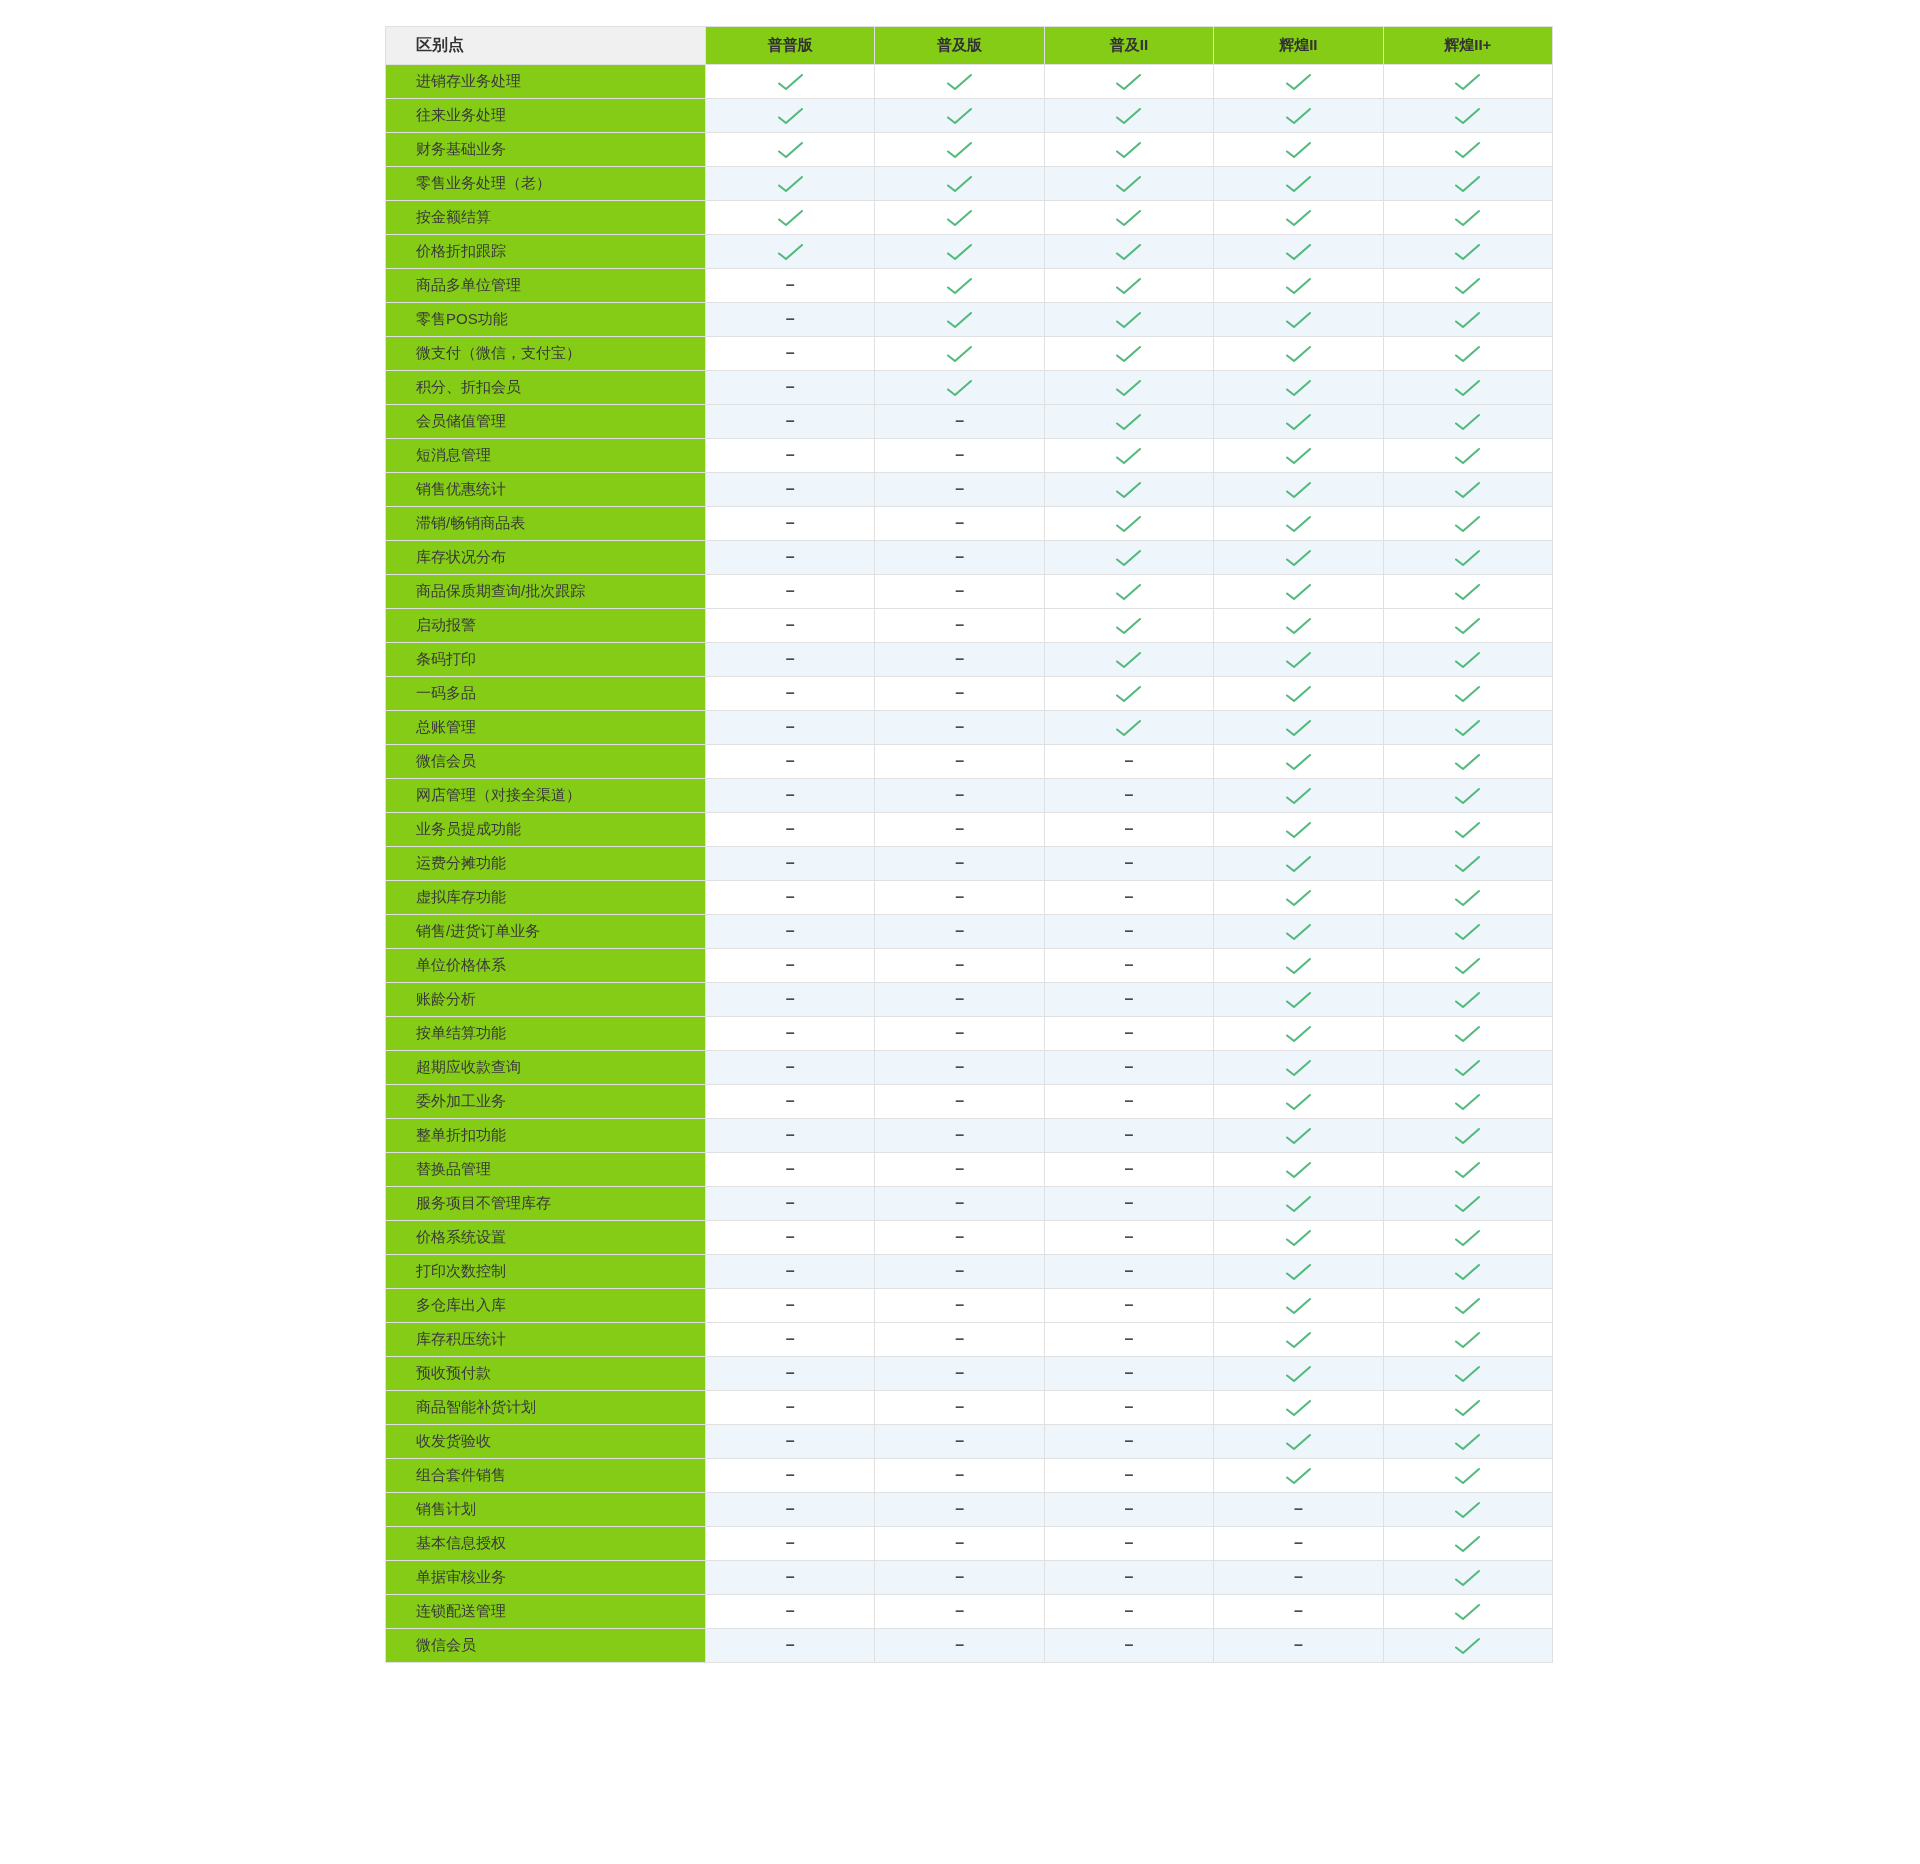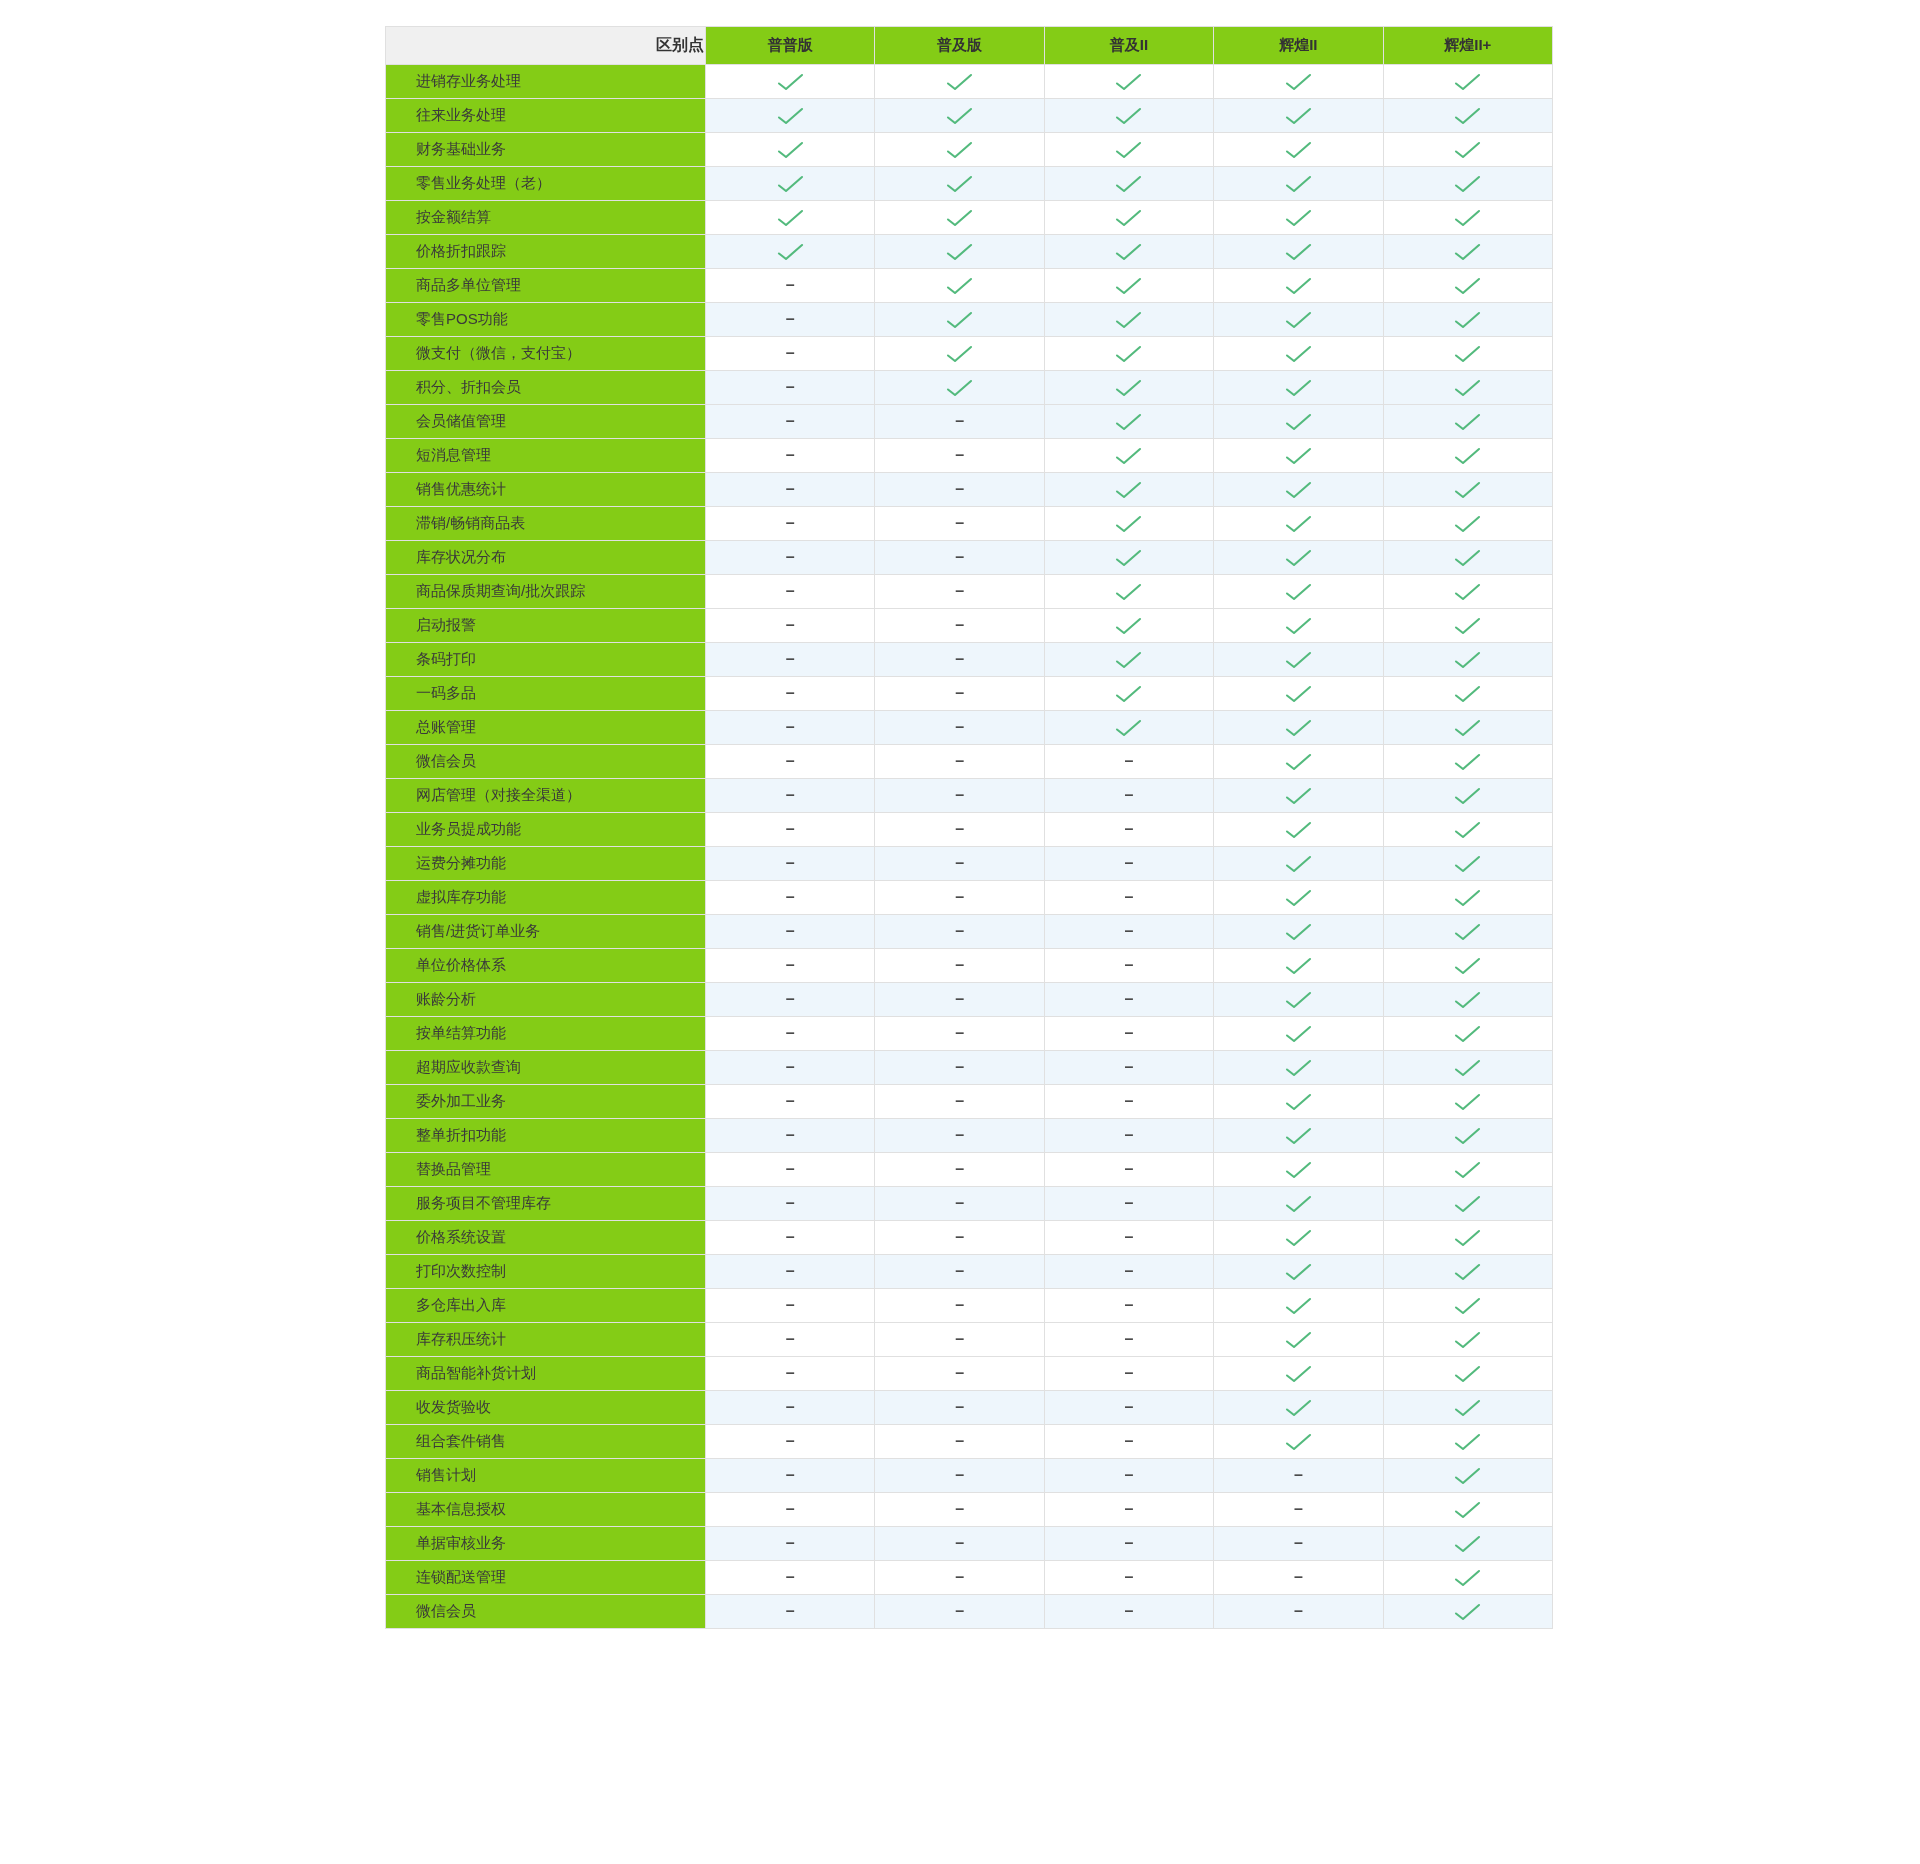"区别点" th.label-h { text-align: right -> left }
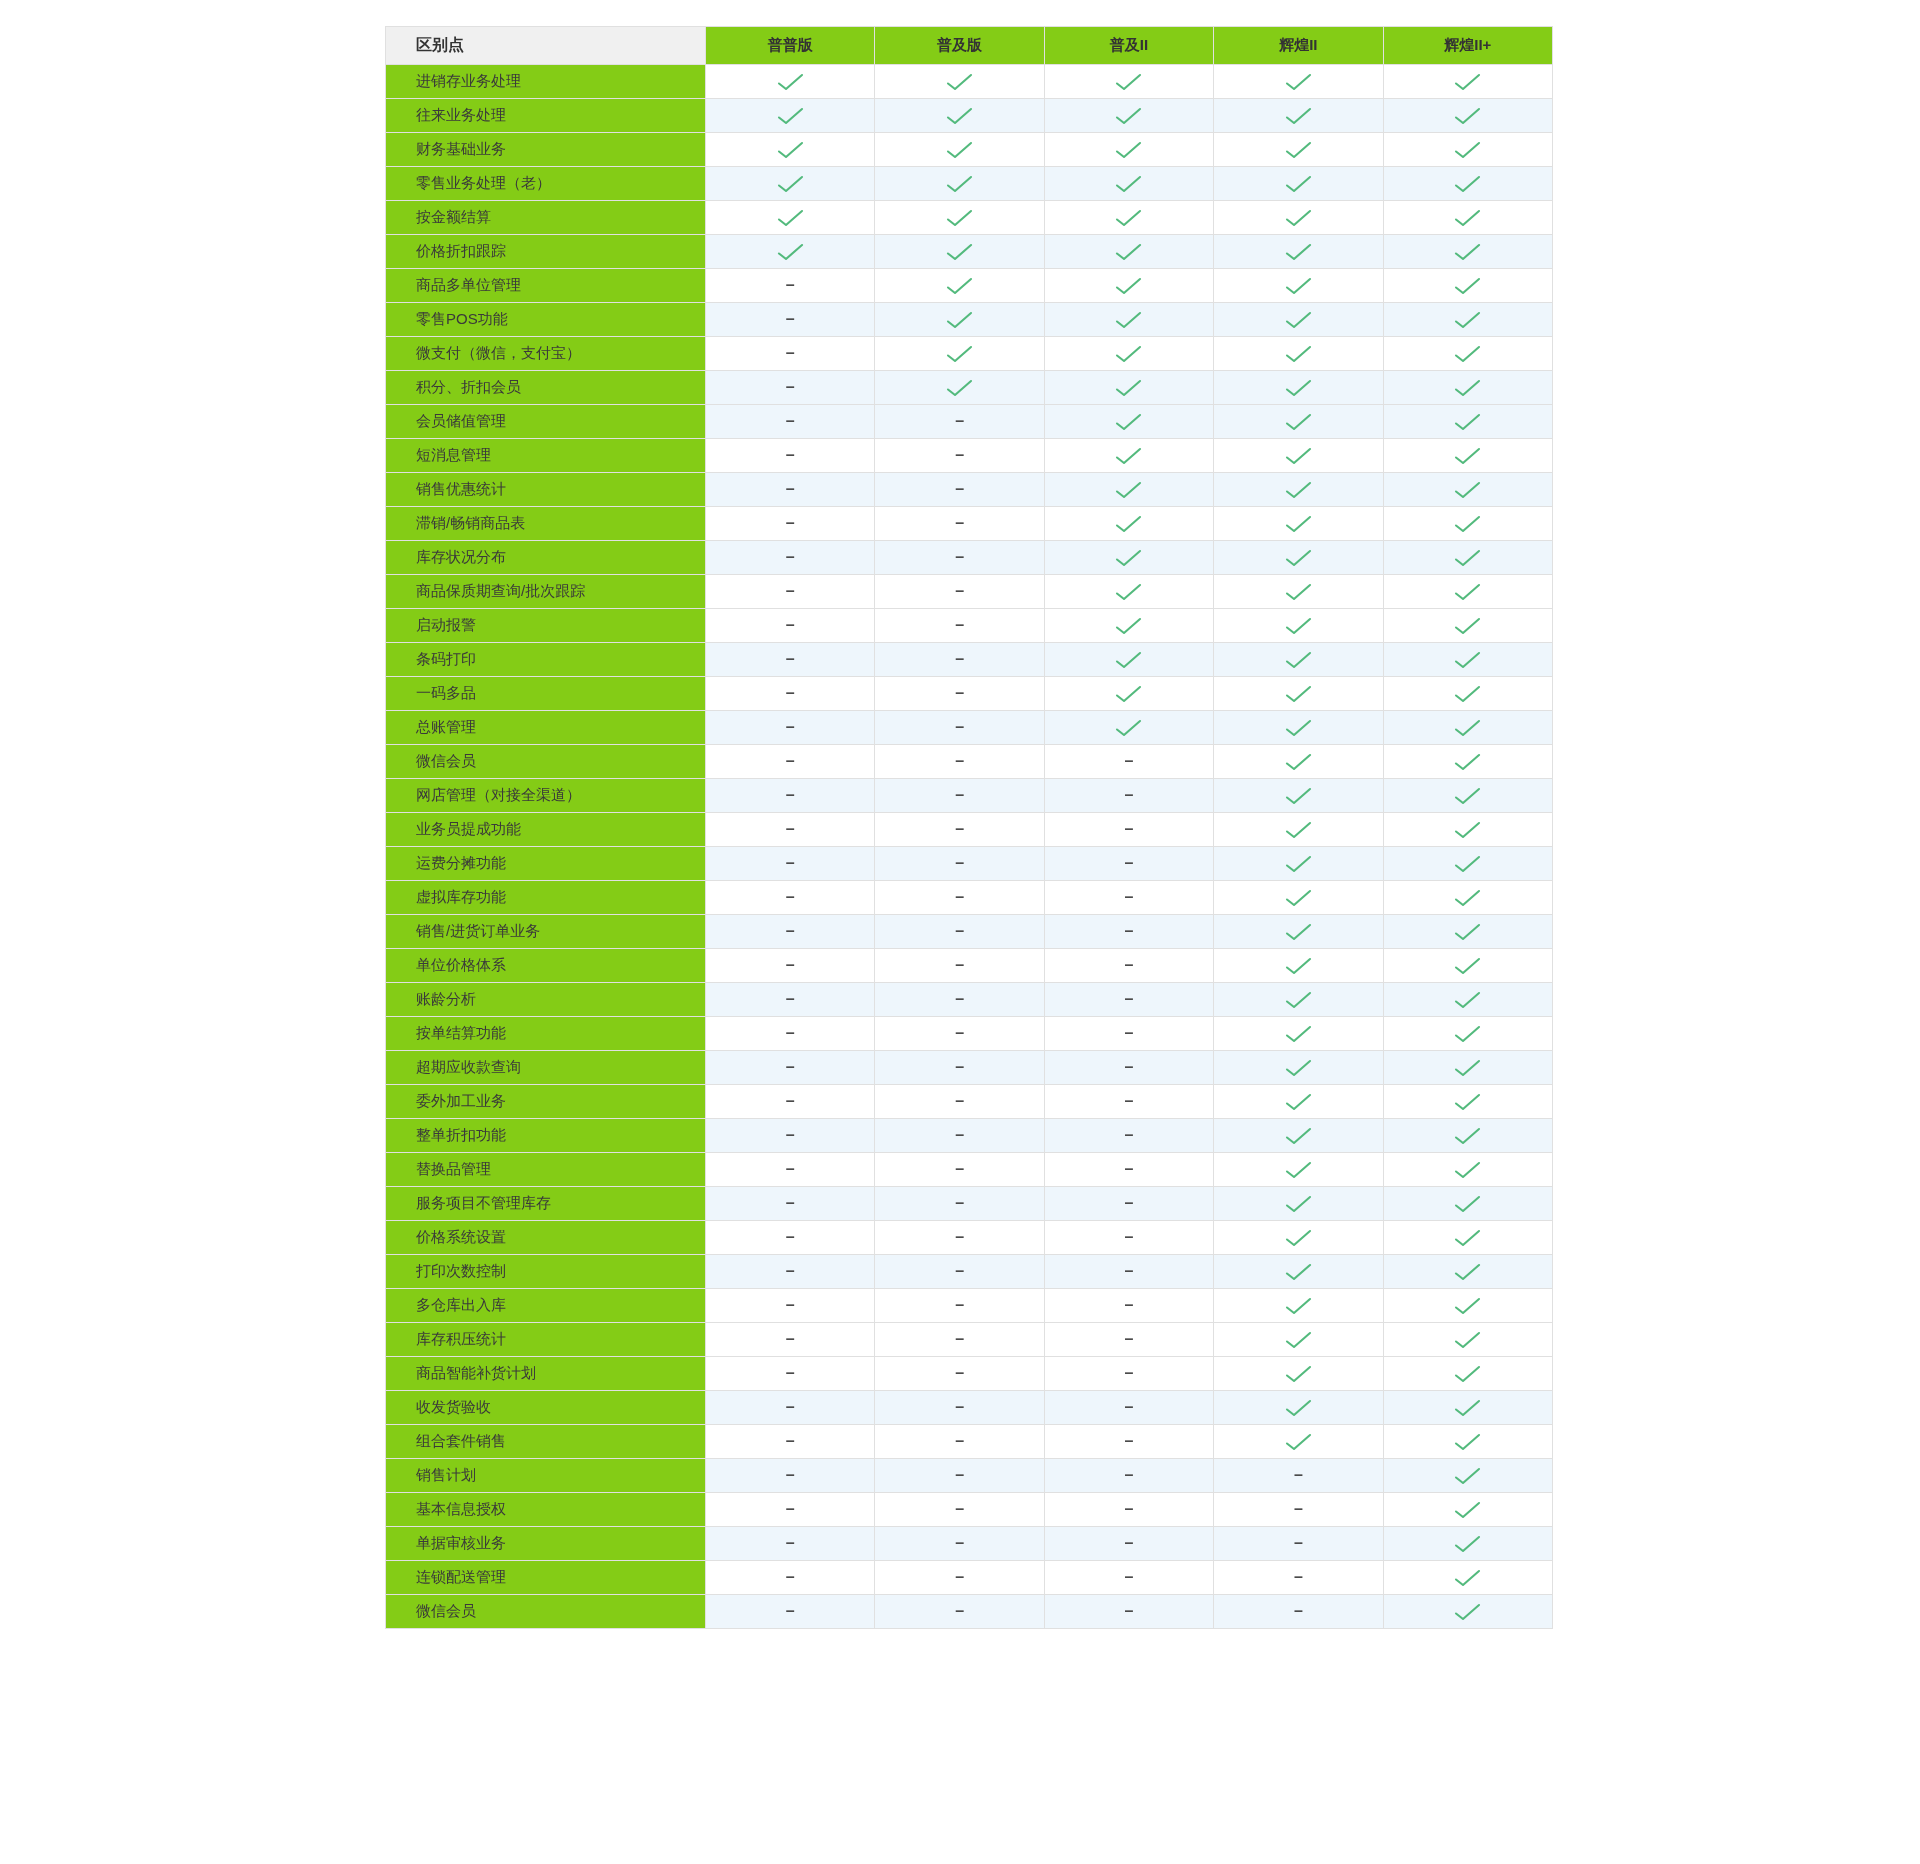"预收预付款" tr.alt { html: none -> <tr> <td>预收预付款</td> <td><span>–</span></td> <td><span>–</span></td> <td><span>–</span></td> <td><svg> <path></path> </svg></td> <td><svg> <path></path> </svg></td> </tr> }
